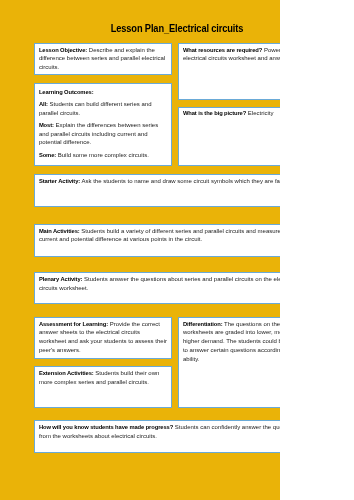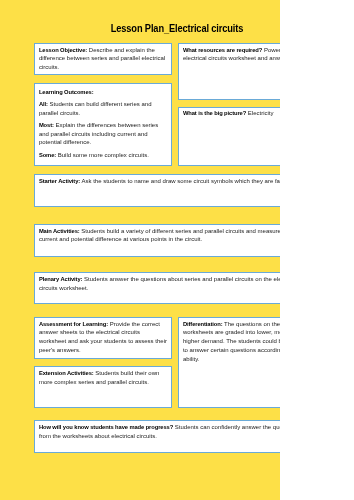"Lesson Plan_Electrical circuits" .page { background: #fde047 -> #eab308 }
